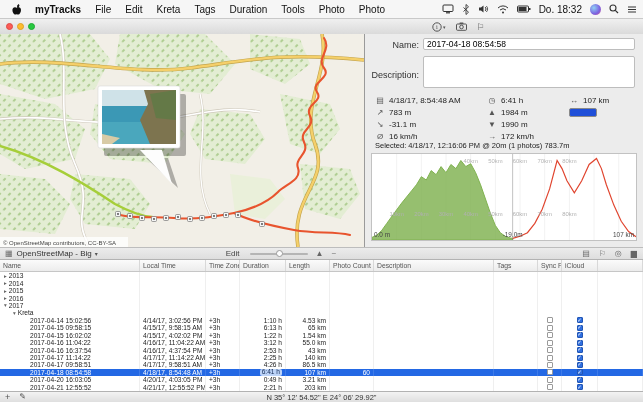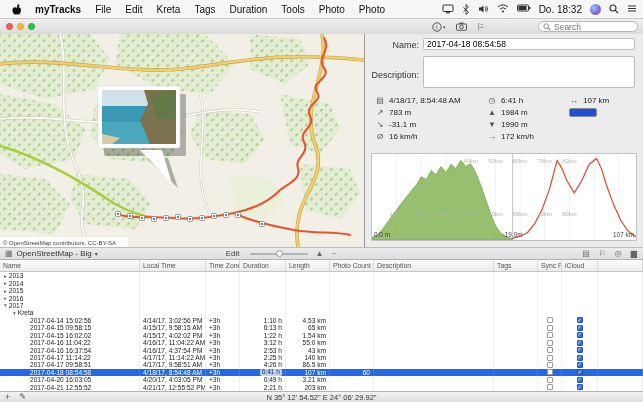"Do. 18:32" .mb-right { align-items: flex-start -> center }
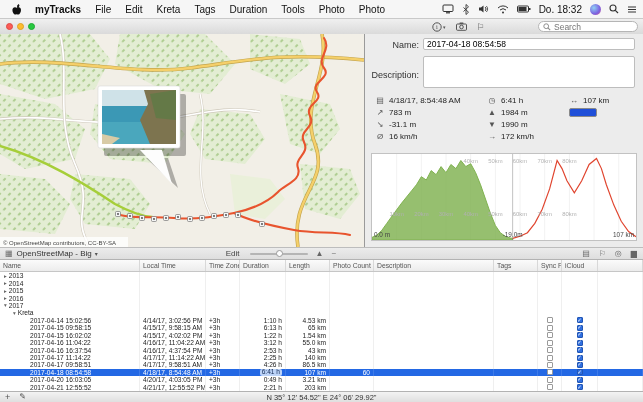"Search" span.searchbox { html: <span> <svg> <circle></circle> <line></line> </svg> <input> </span> -> none }
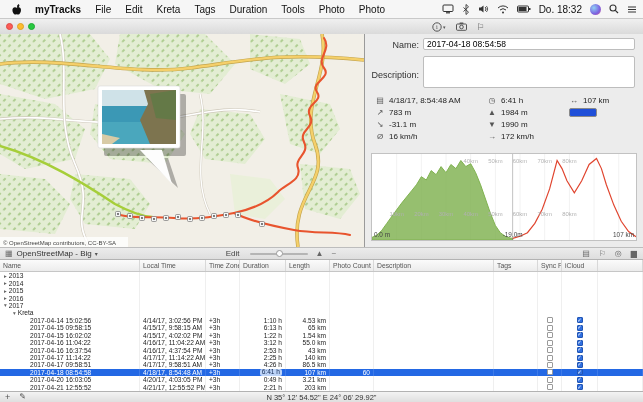"Selected: 4/18/17, 12:16:06 PM @" div.selline { html: none -> <div>Selected: 4/18/17, 12:16:06 PM @ 20m (1 photos) 783.7m</div> }
